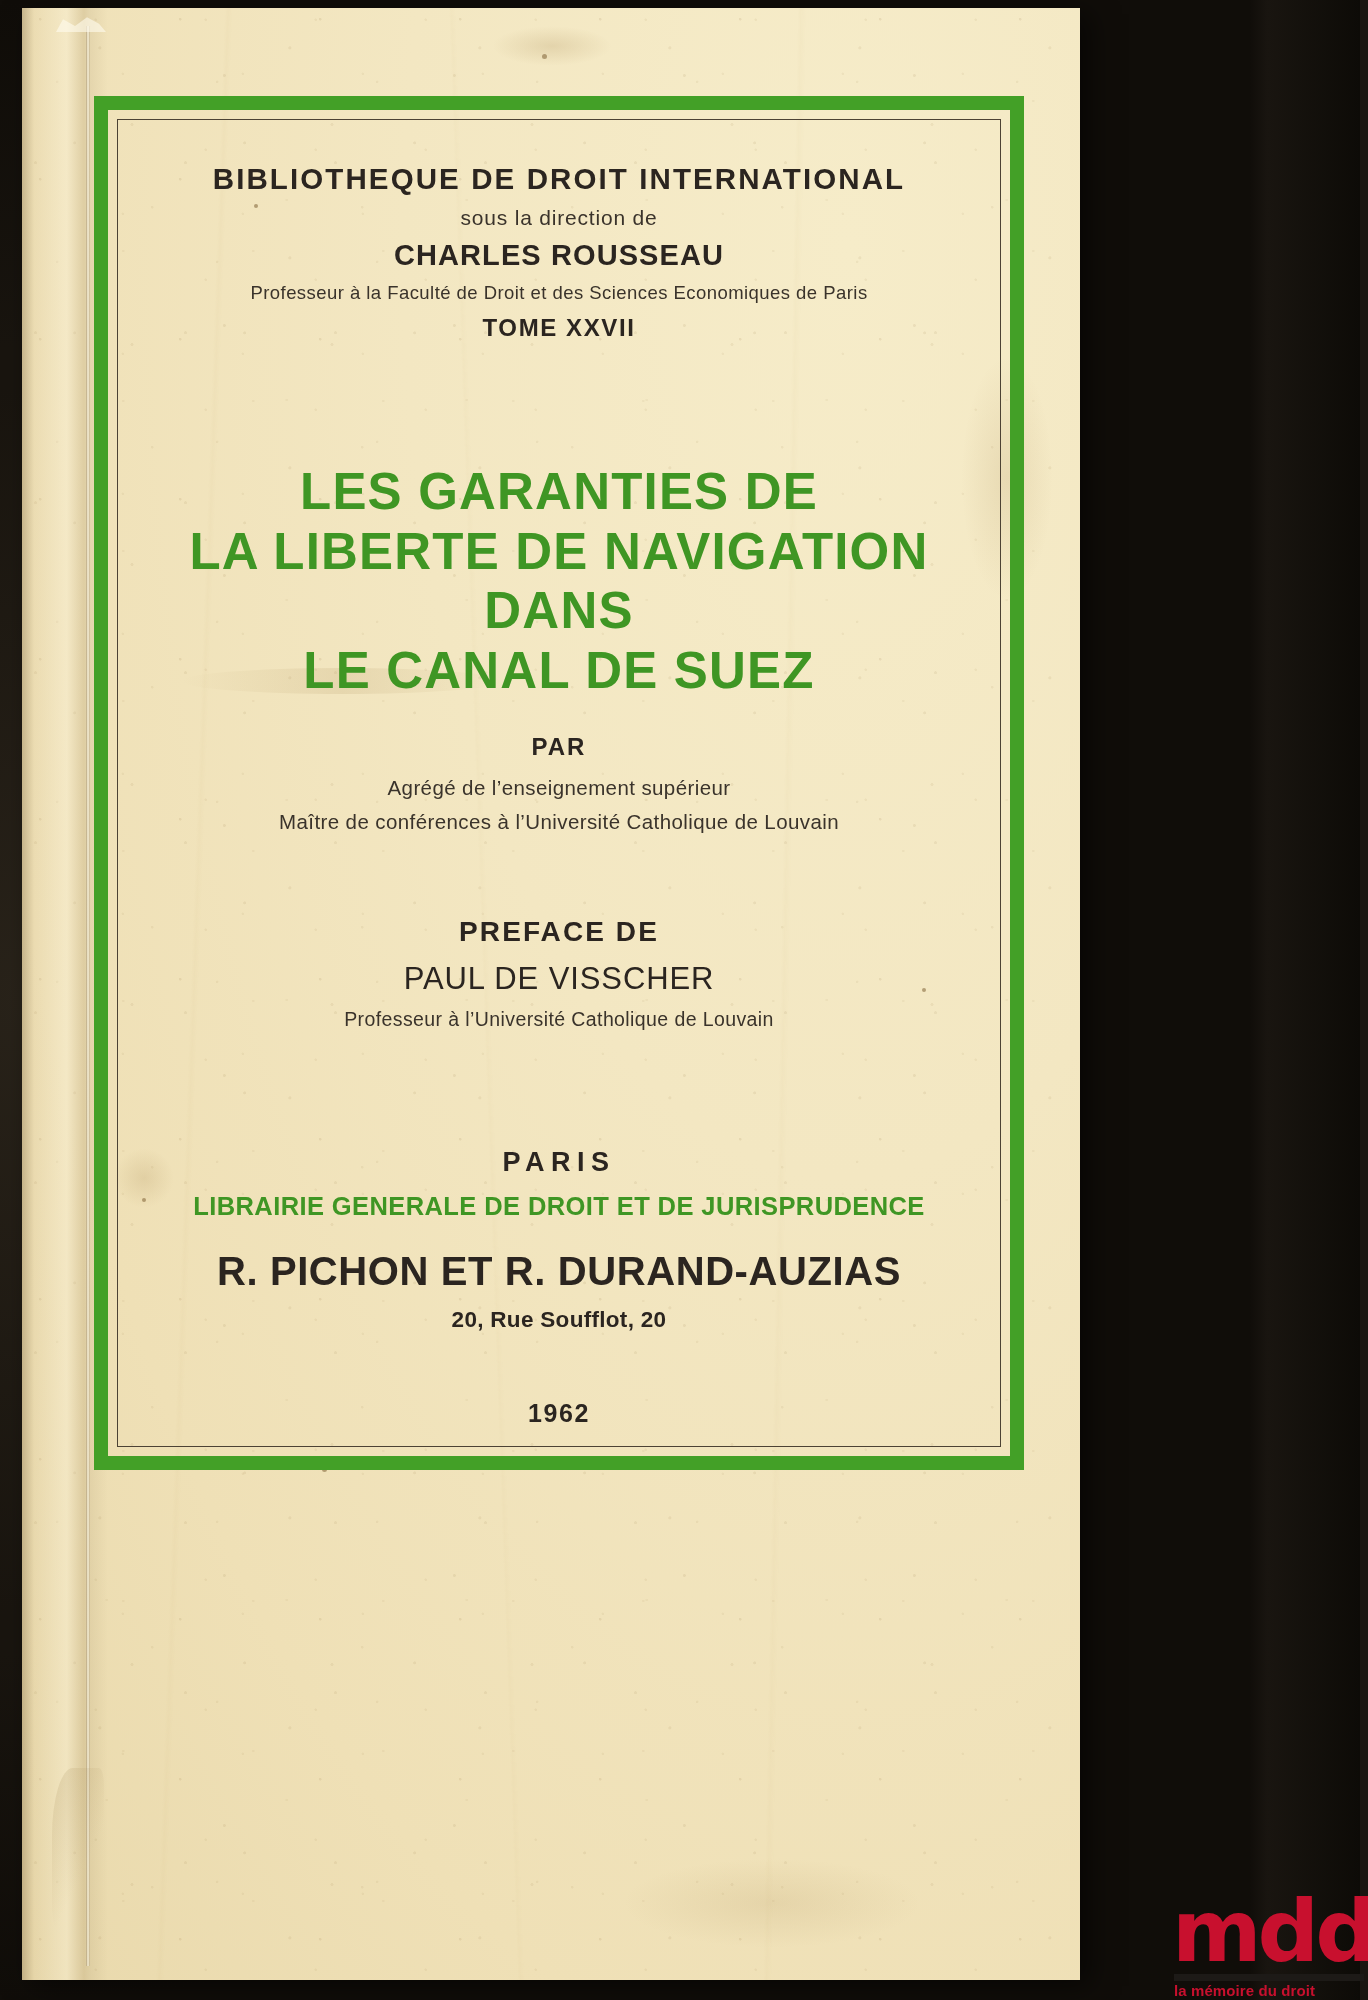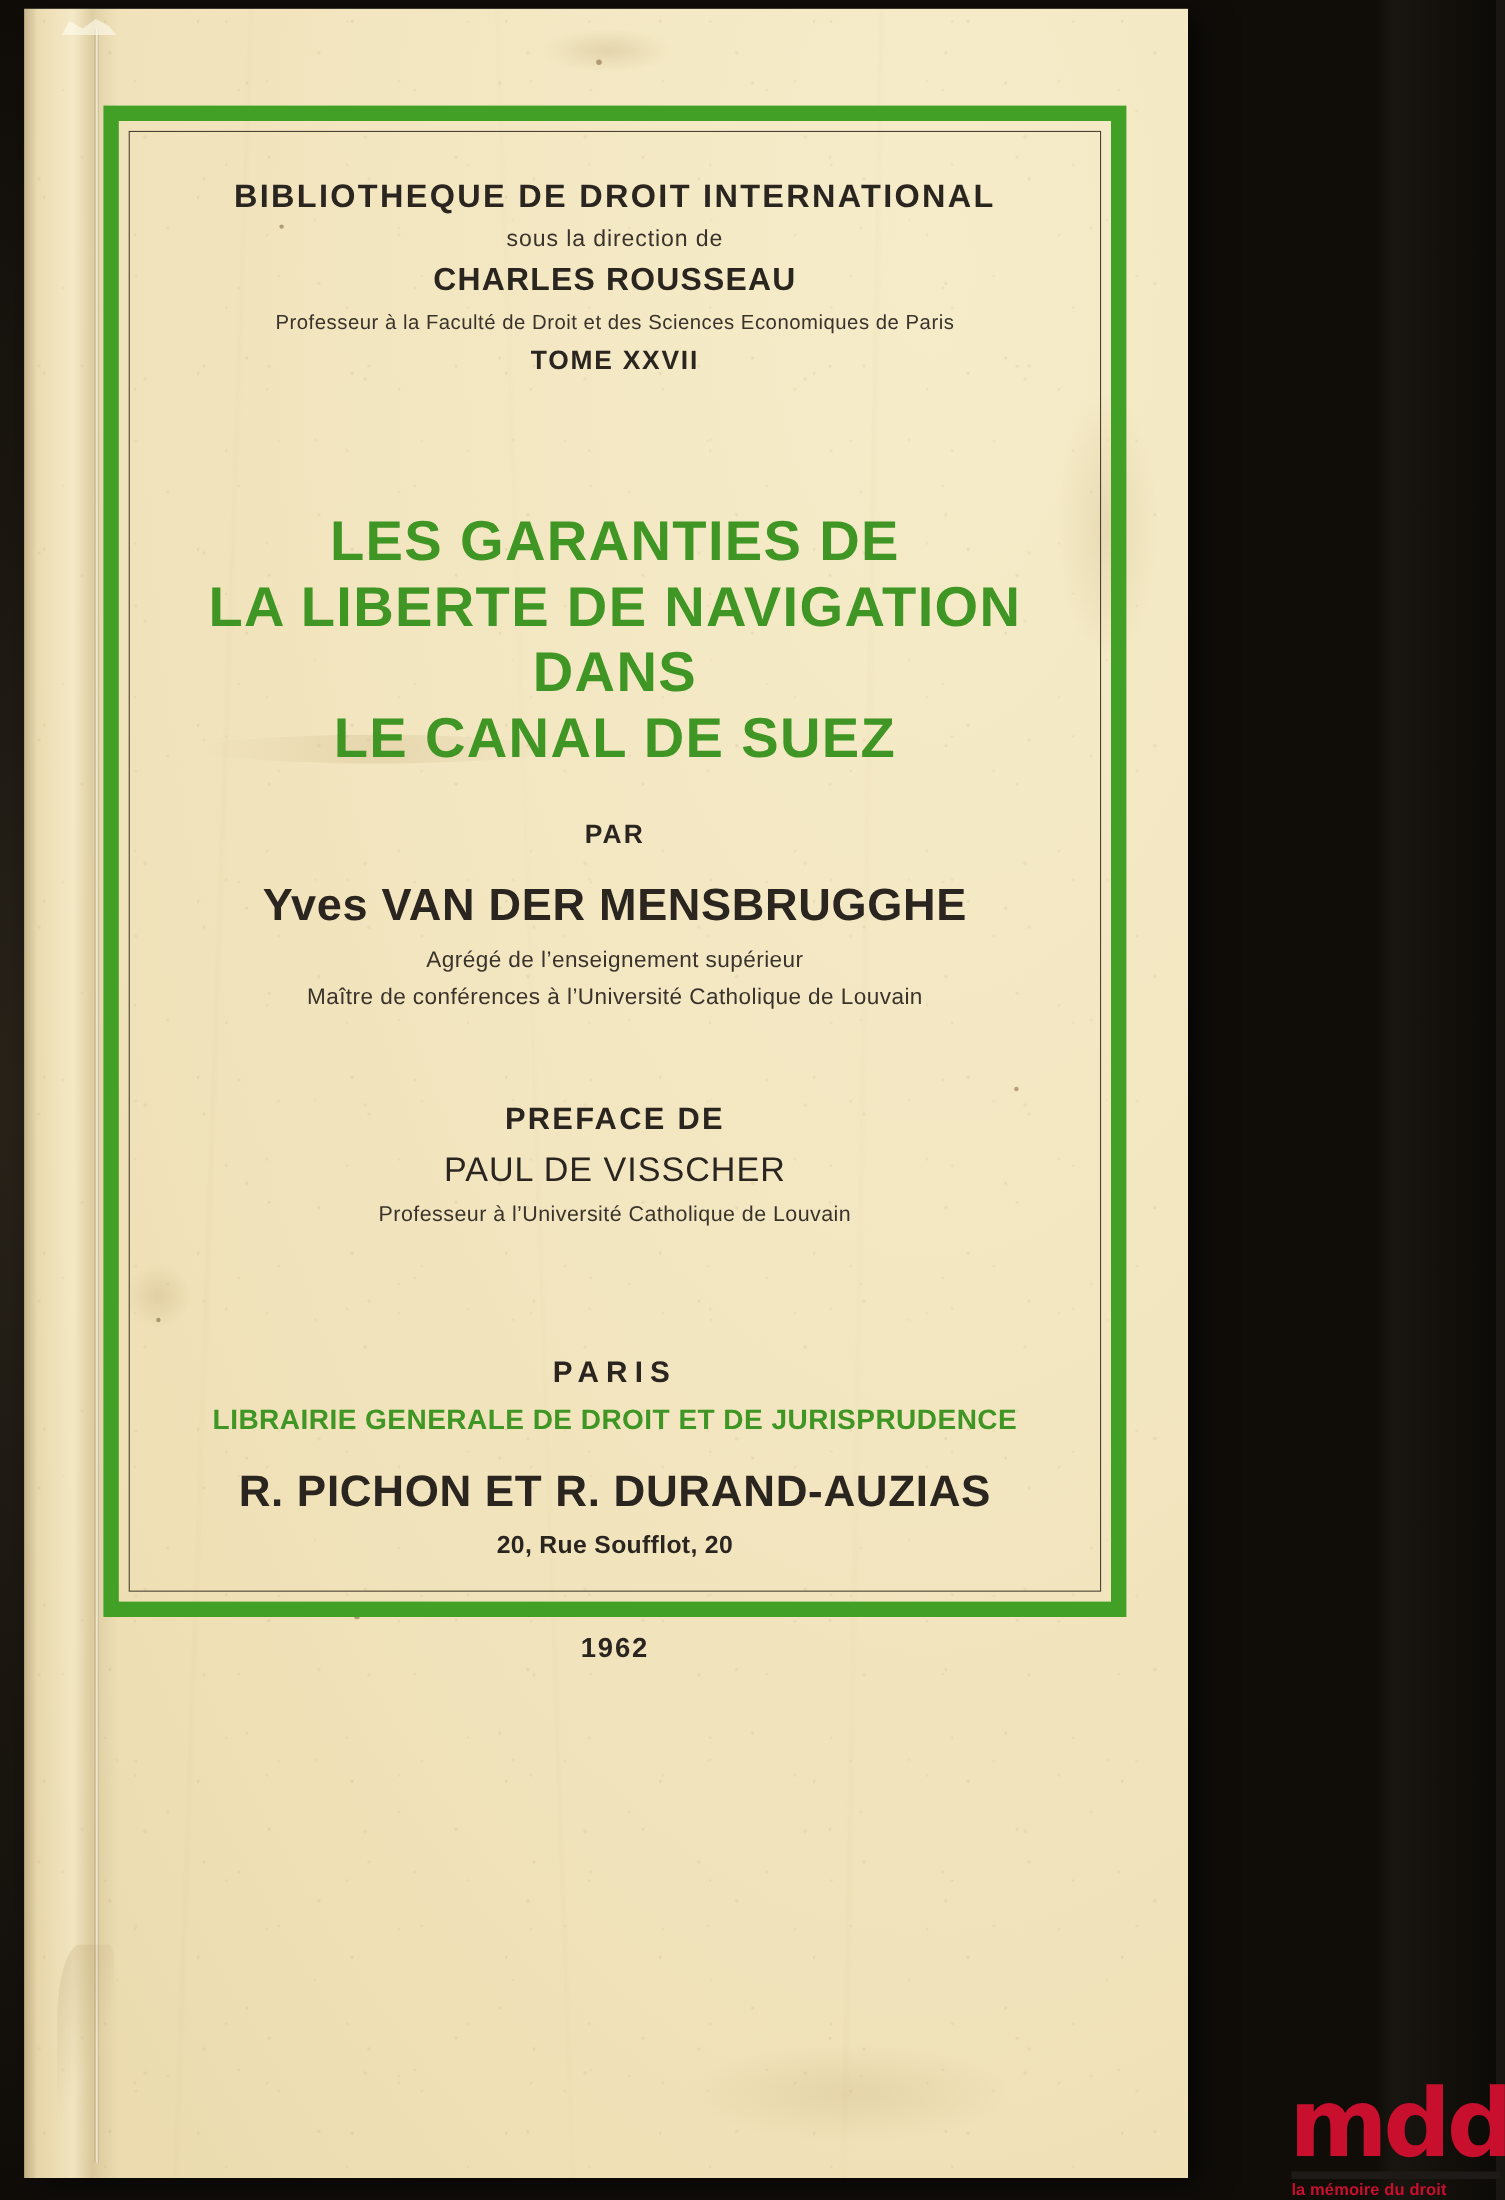"PAR" .by { margin-top: 44px -> 32px }
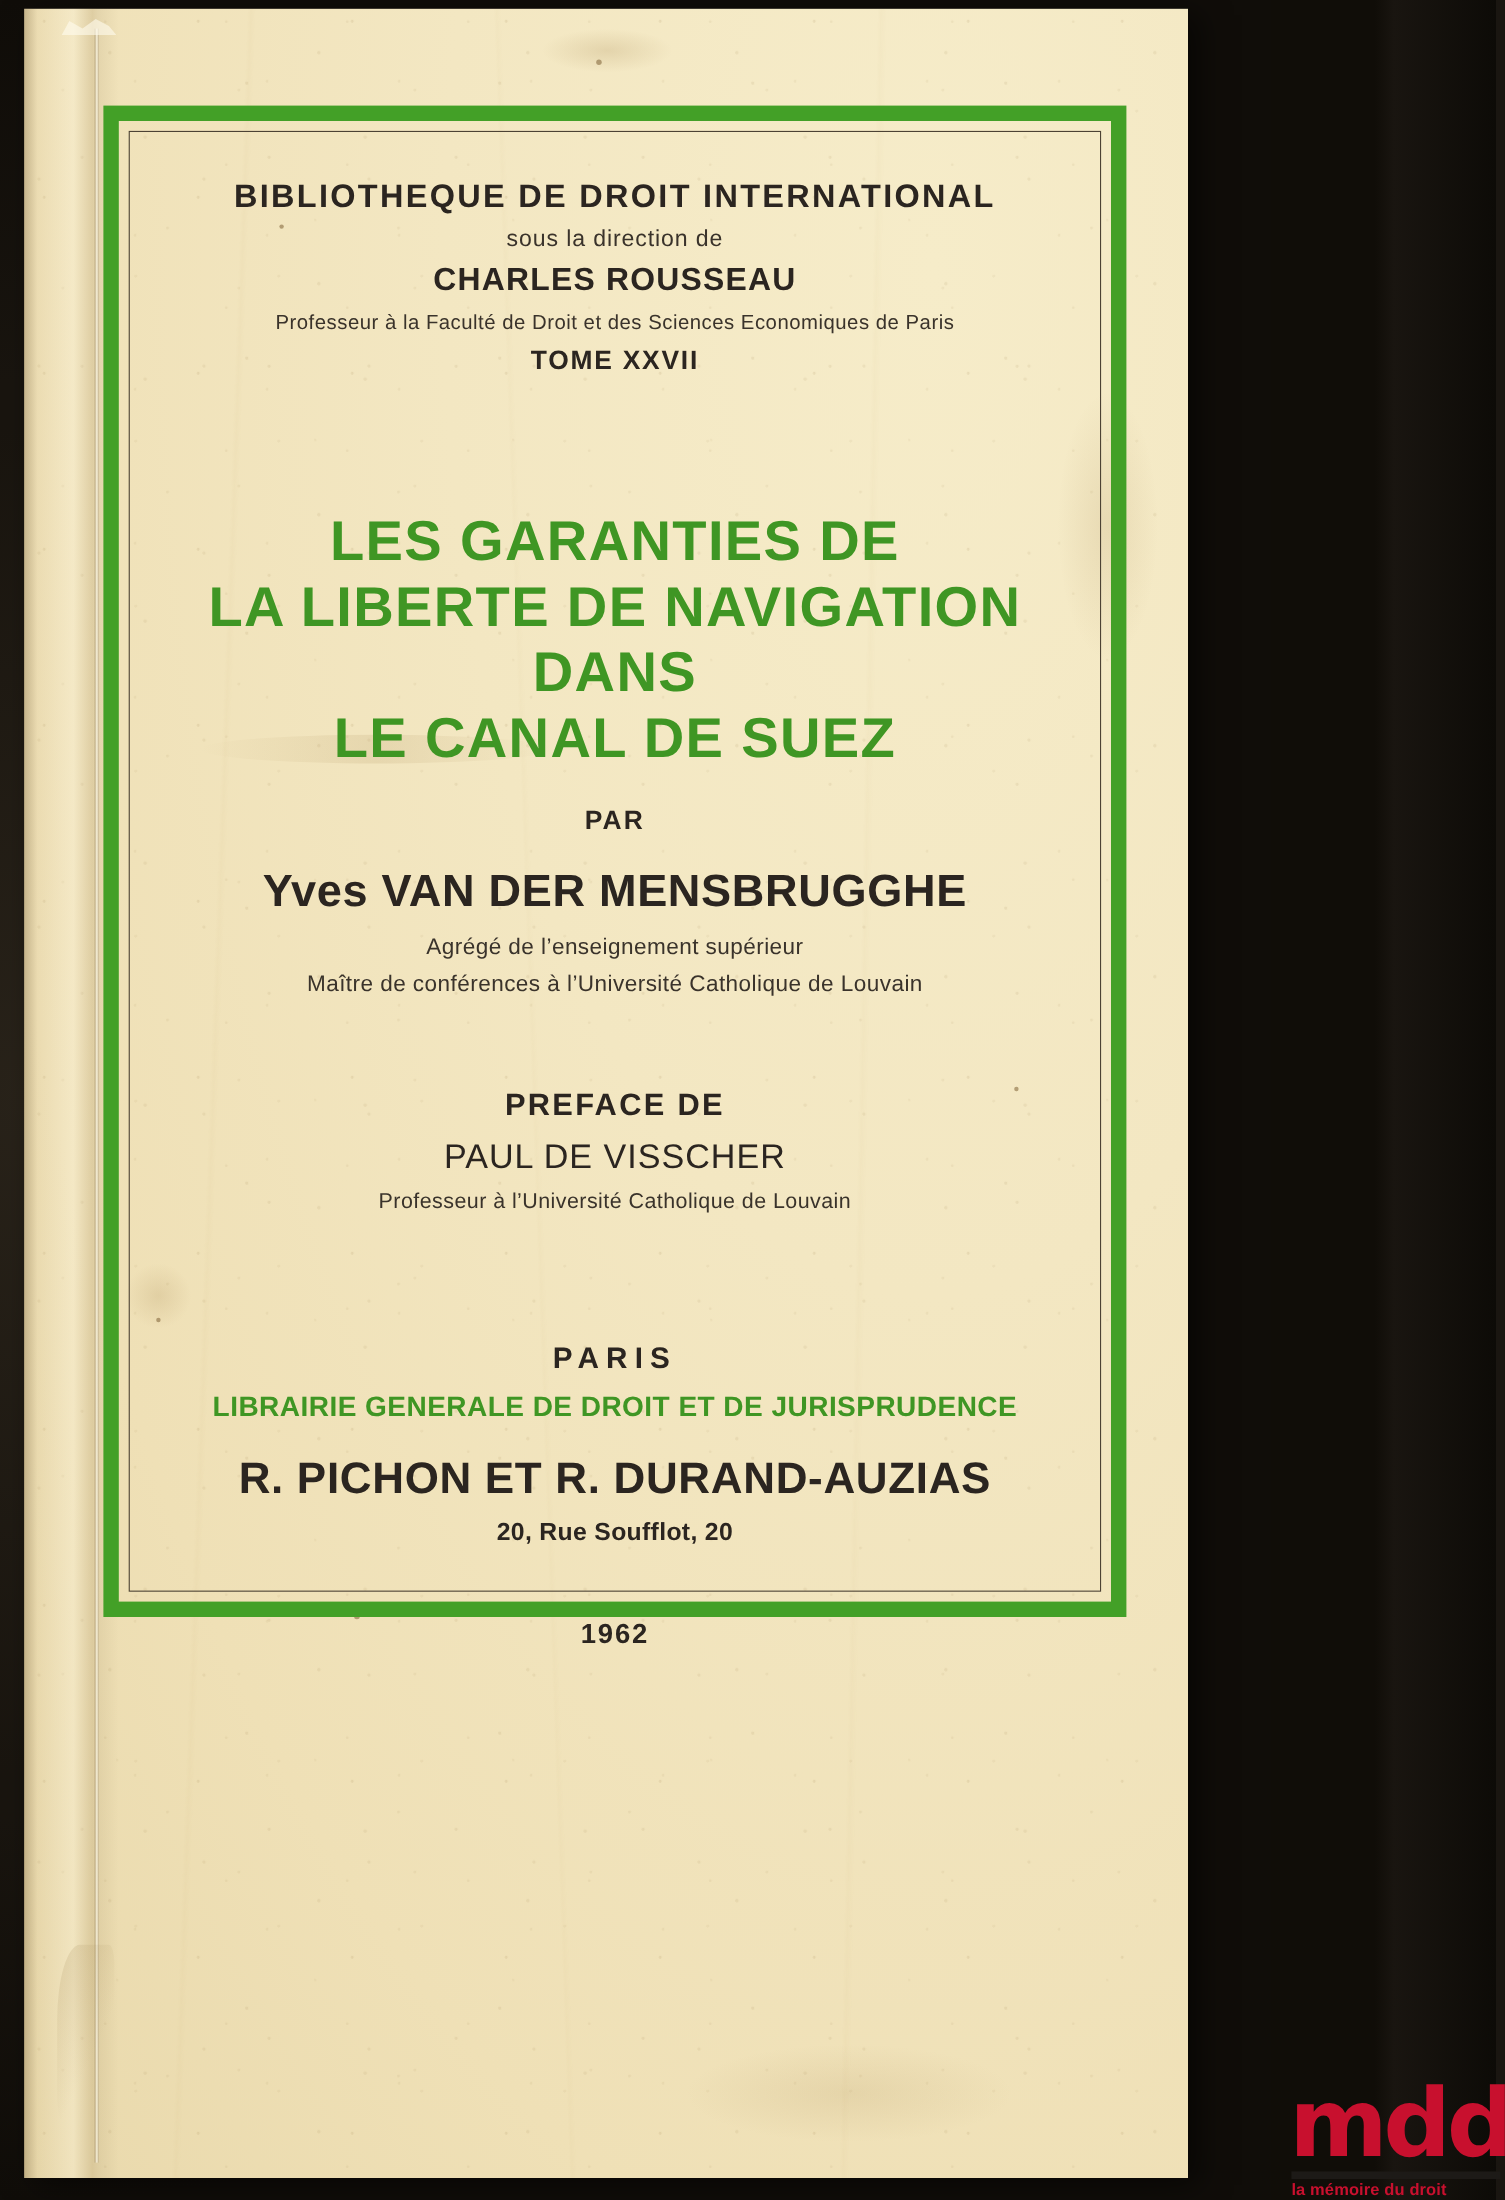"Yves VAN DER MENSBRUGGHE" div.author { html: <div>Yves VAN DER MENSBRUGGHE</div> -> none }
